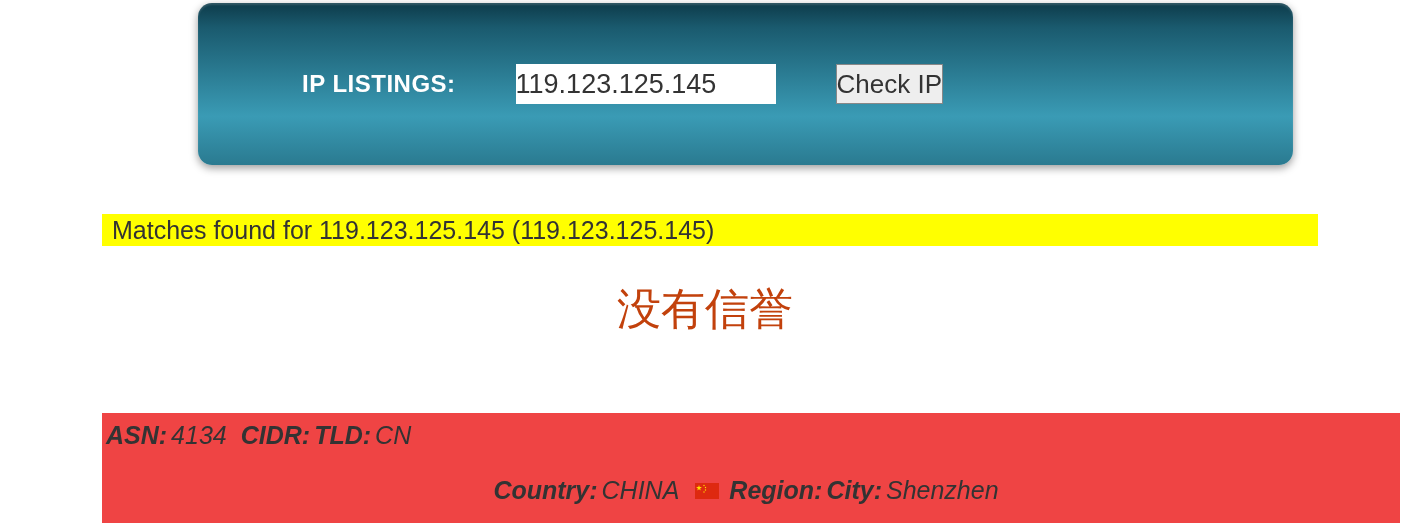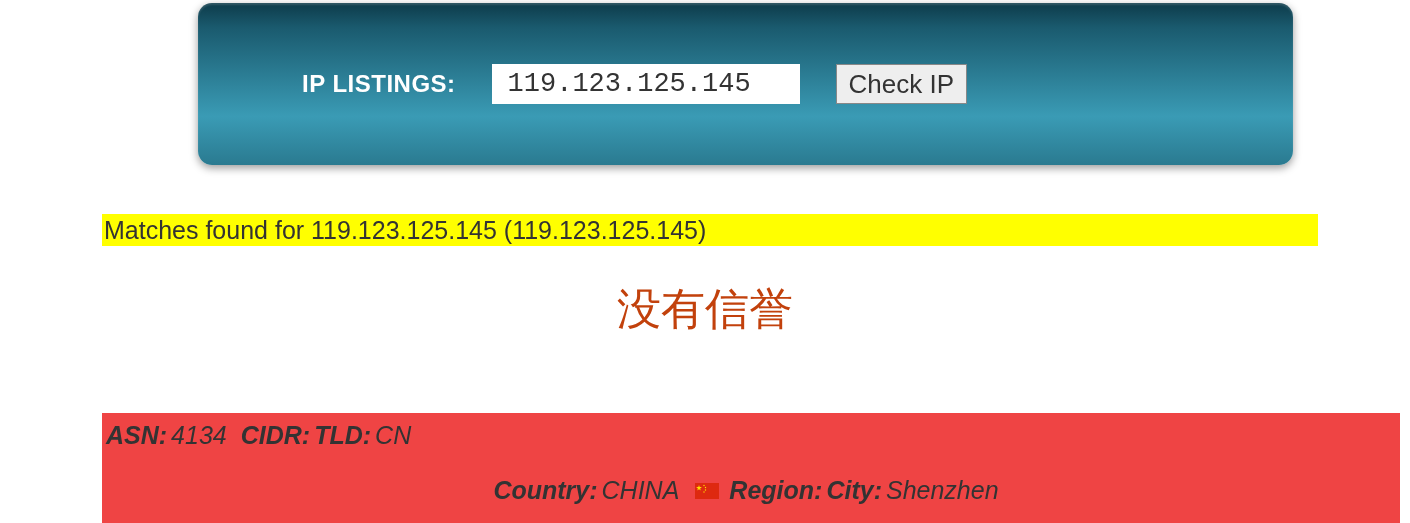"IP LISTINGS:" .search-panel { gap: 36px -> 60px }
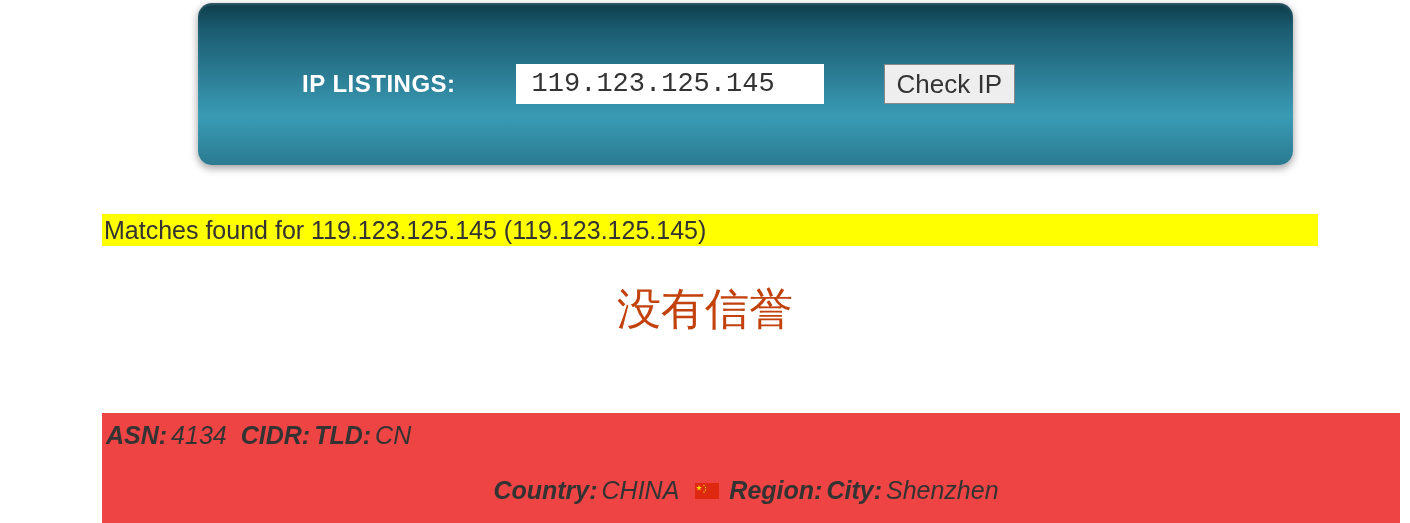"119.123.125.145" .ip-input { font-family: Liberation Mono, monospace -> Liberation Sans, sans-serif; padding: 6px 16px -> 6px 0; width: 308px -> 260px }
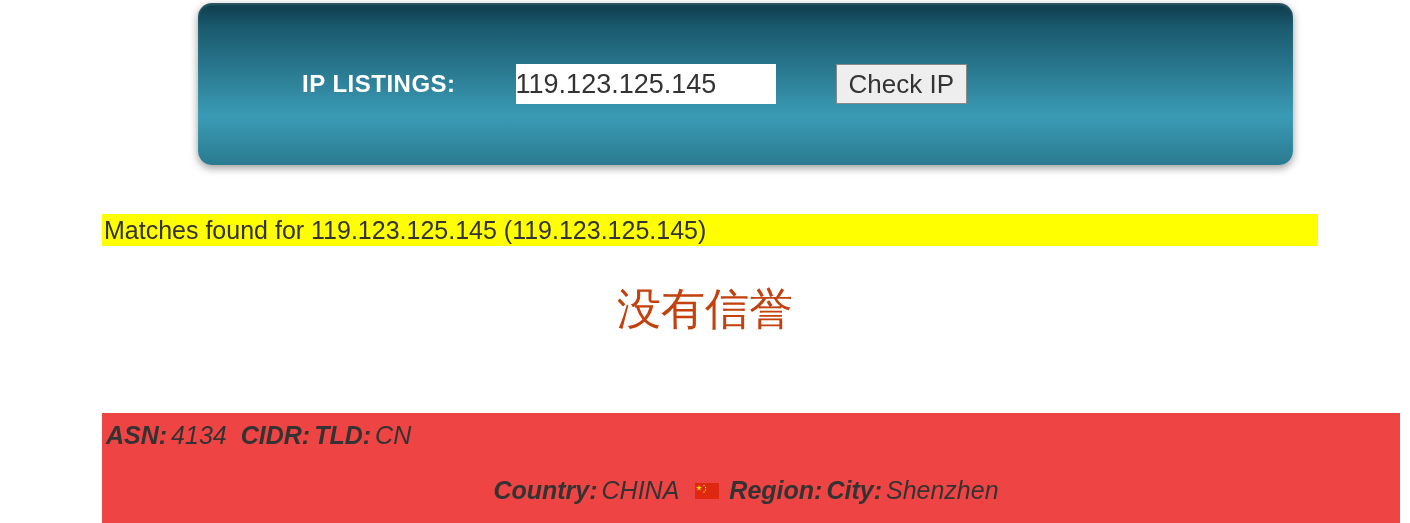"Check IP" .check-ip-button { padding: 3px 12px -> 3px 0 }
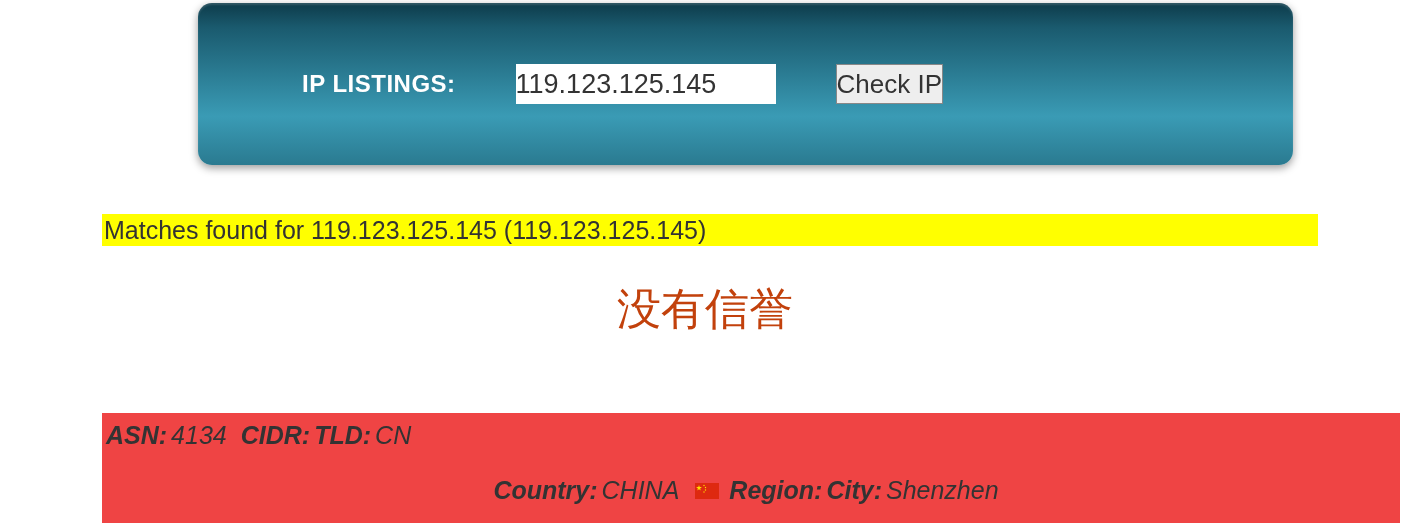"Matches found for 119.123.125.145" .matches-bar { padding: 0 2px -> 0 10px }
